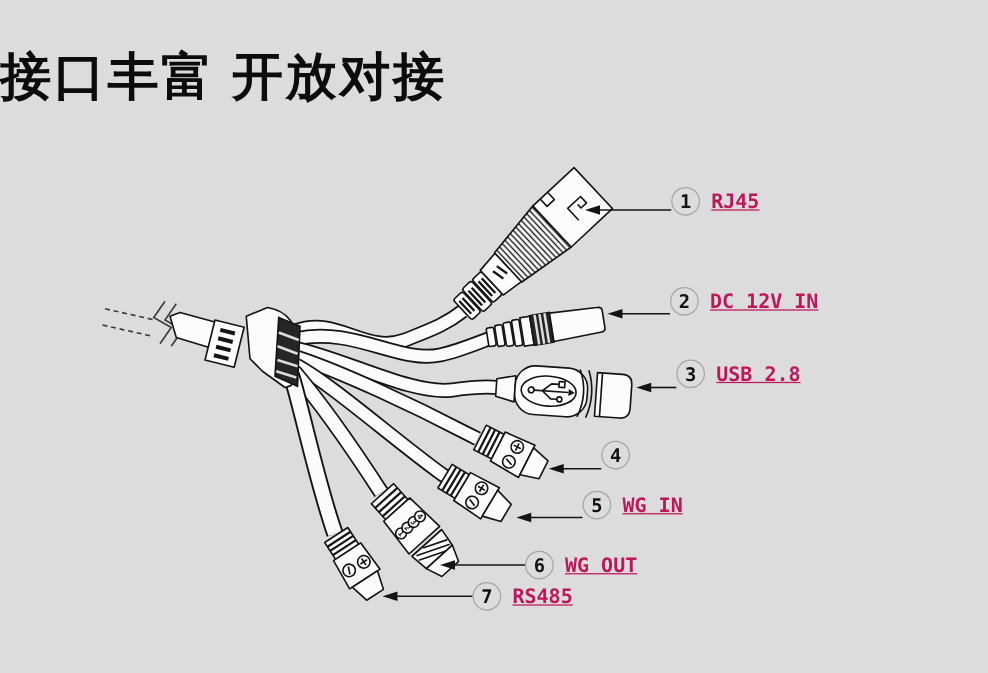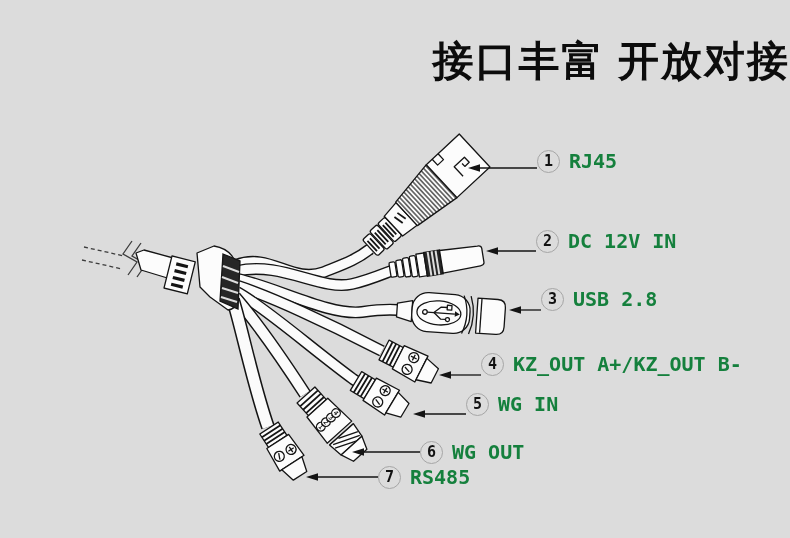"接口丰富 开放对接" .title { text-align: right -> left }
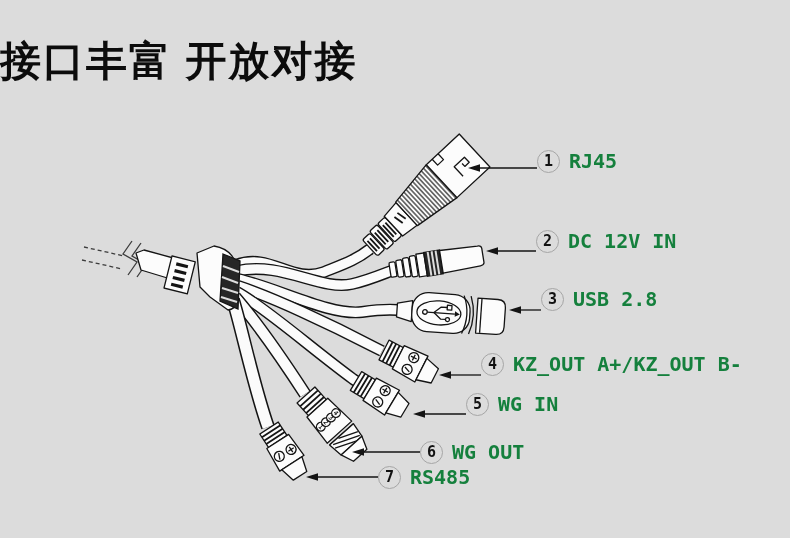"RJ45" .callout .txt { color: #15803d -> #be185d; font-size: 20px -> 16px; text-decoration: none -> underline }
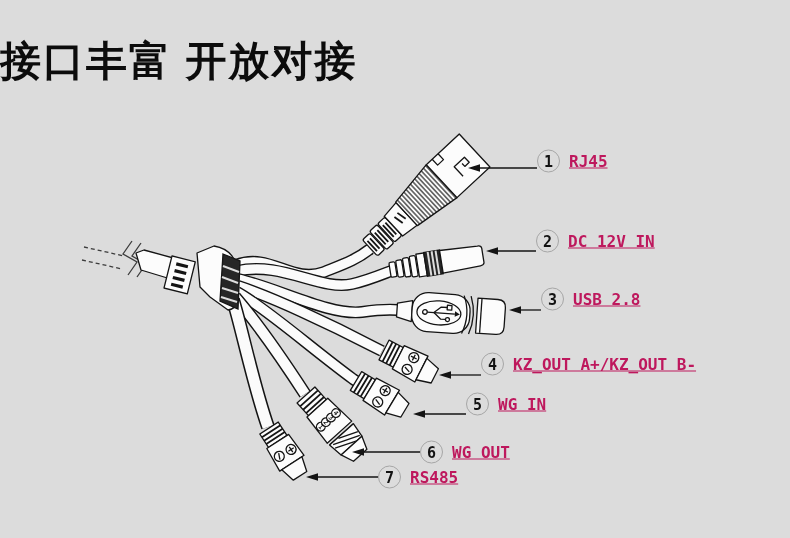"KZ_OUT A+/KZ_OUT B-" span.txt { html: <span>KZ_OUT A+/KZ_OUT B-</span> -> none }
